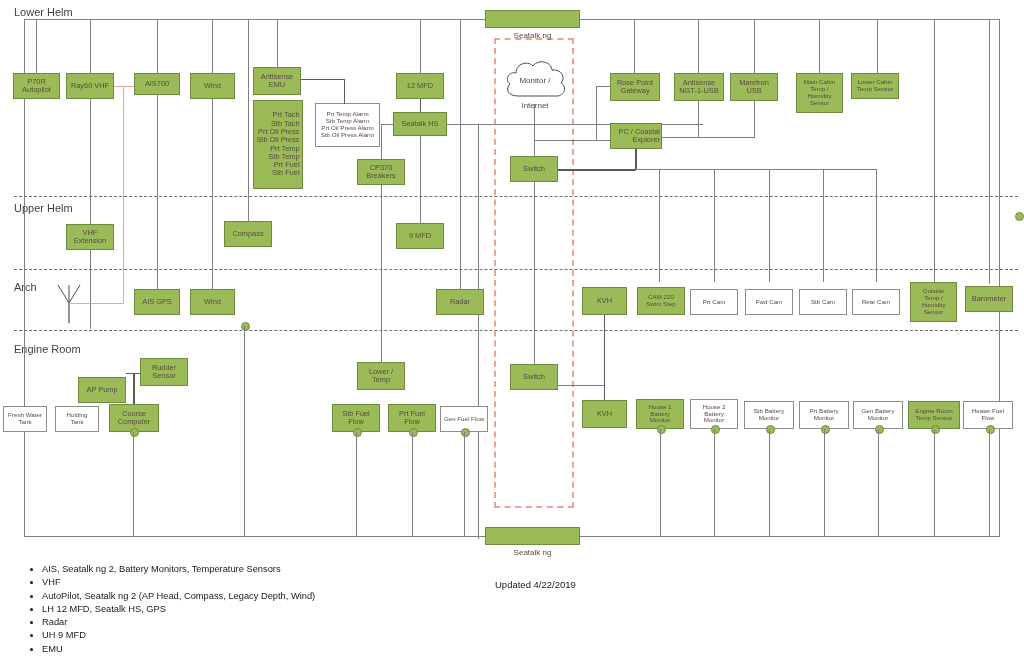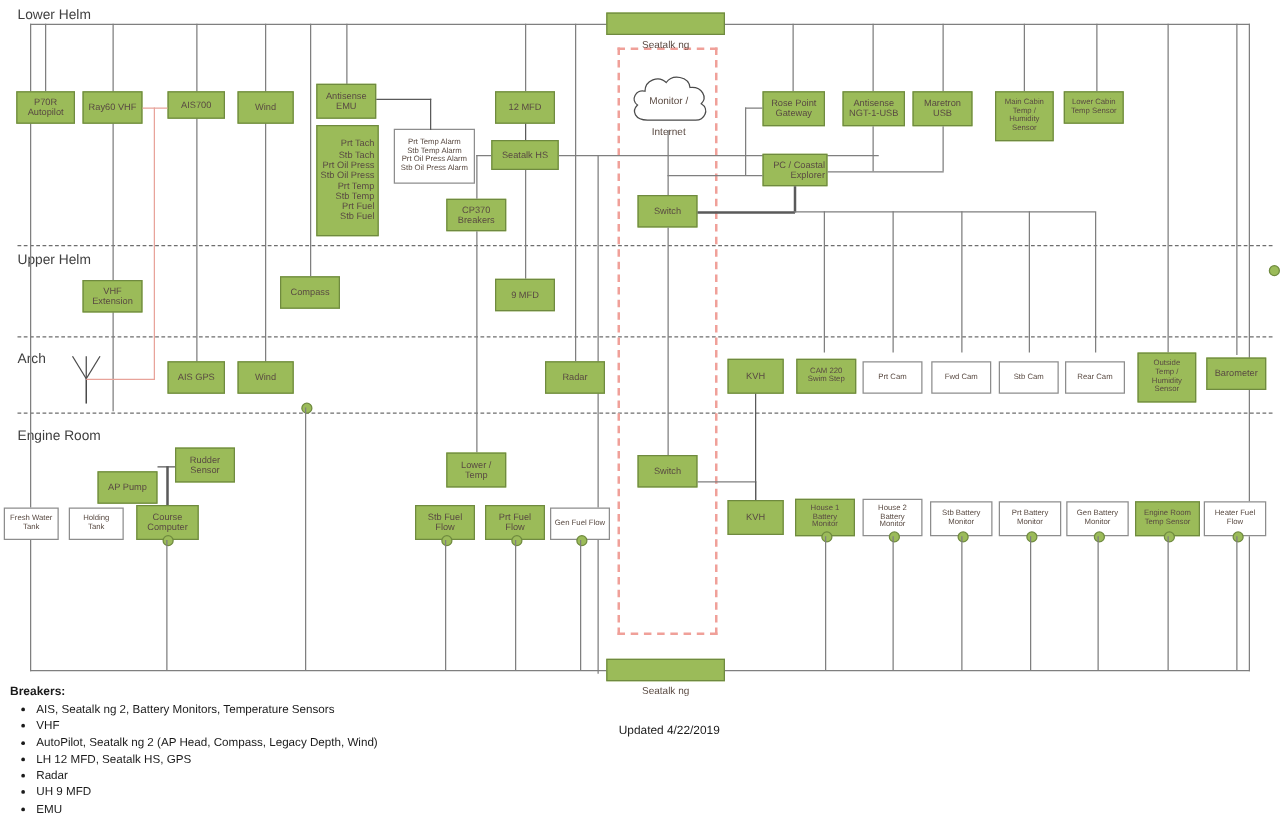"Breakers:" div.hd { html: <div>Breakers:</div> -> none }
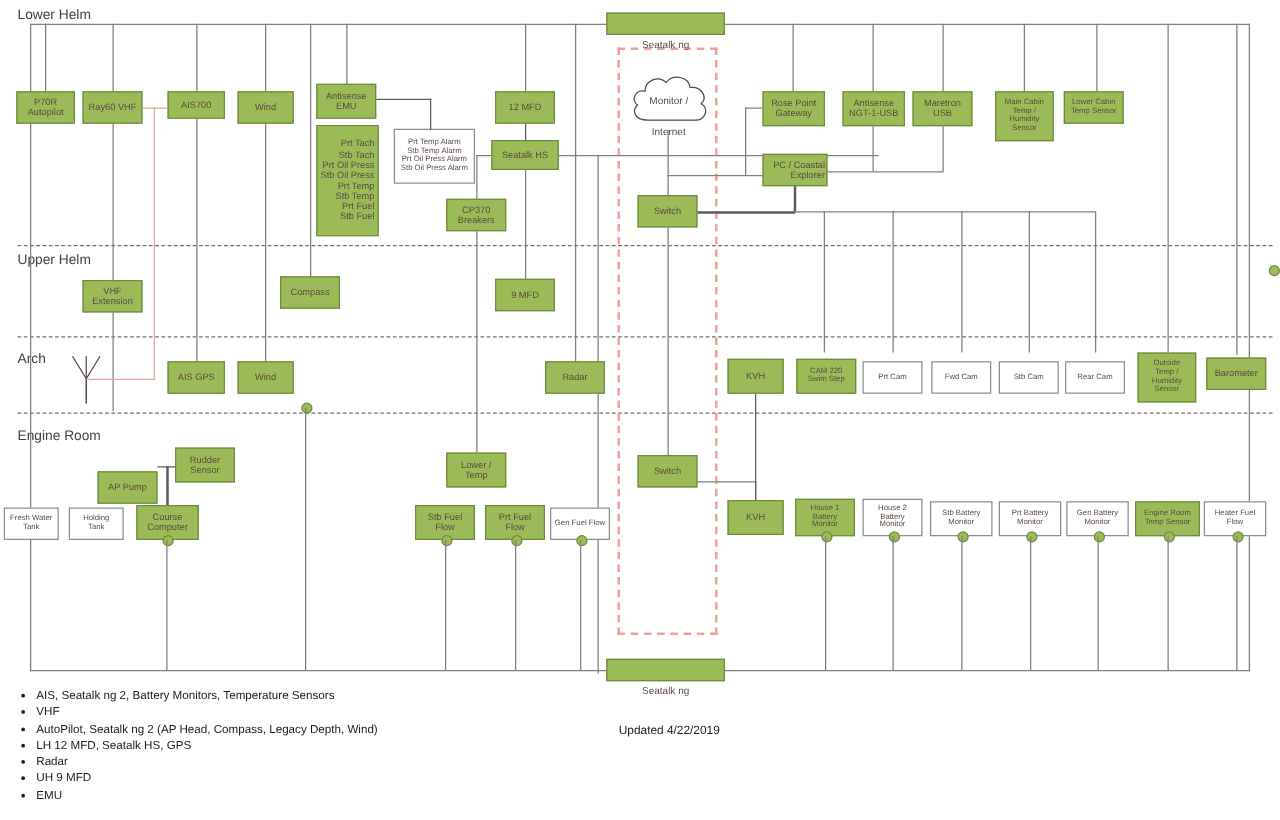"AIS, Seatalk ng 2, Battery" #notes ul { margin: 3px -> 16px }
